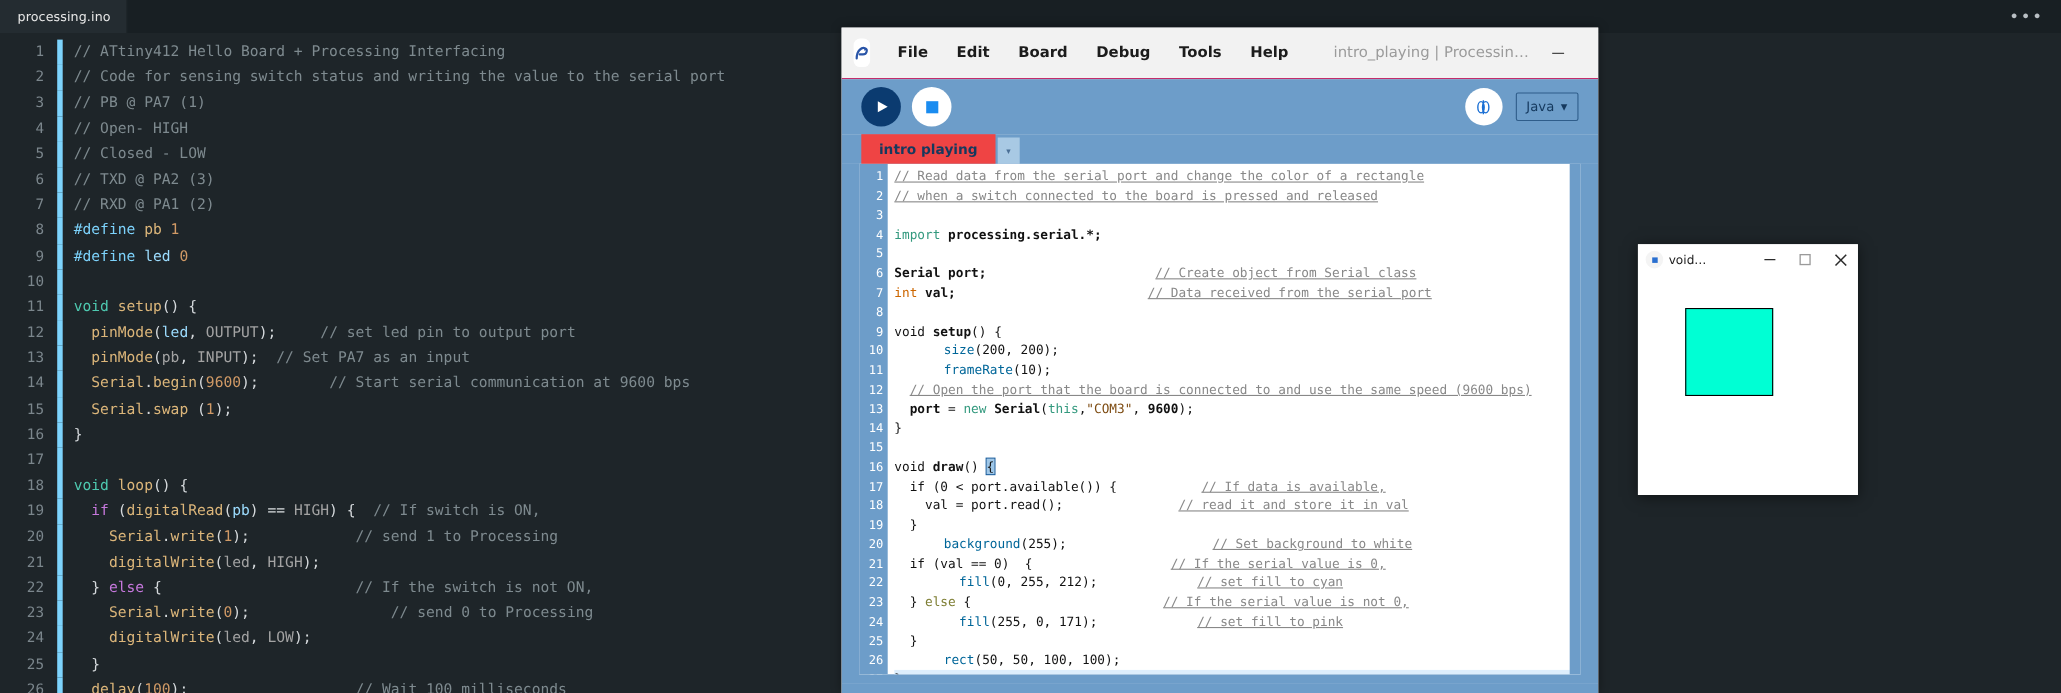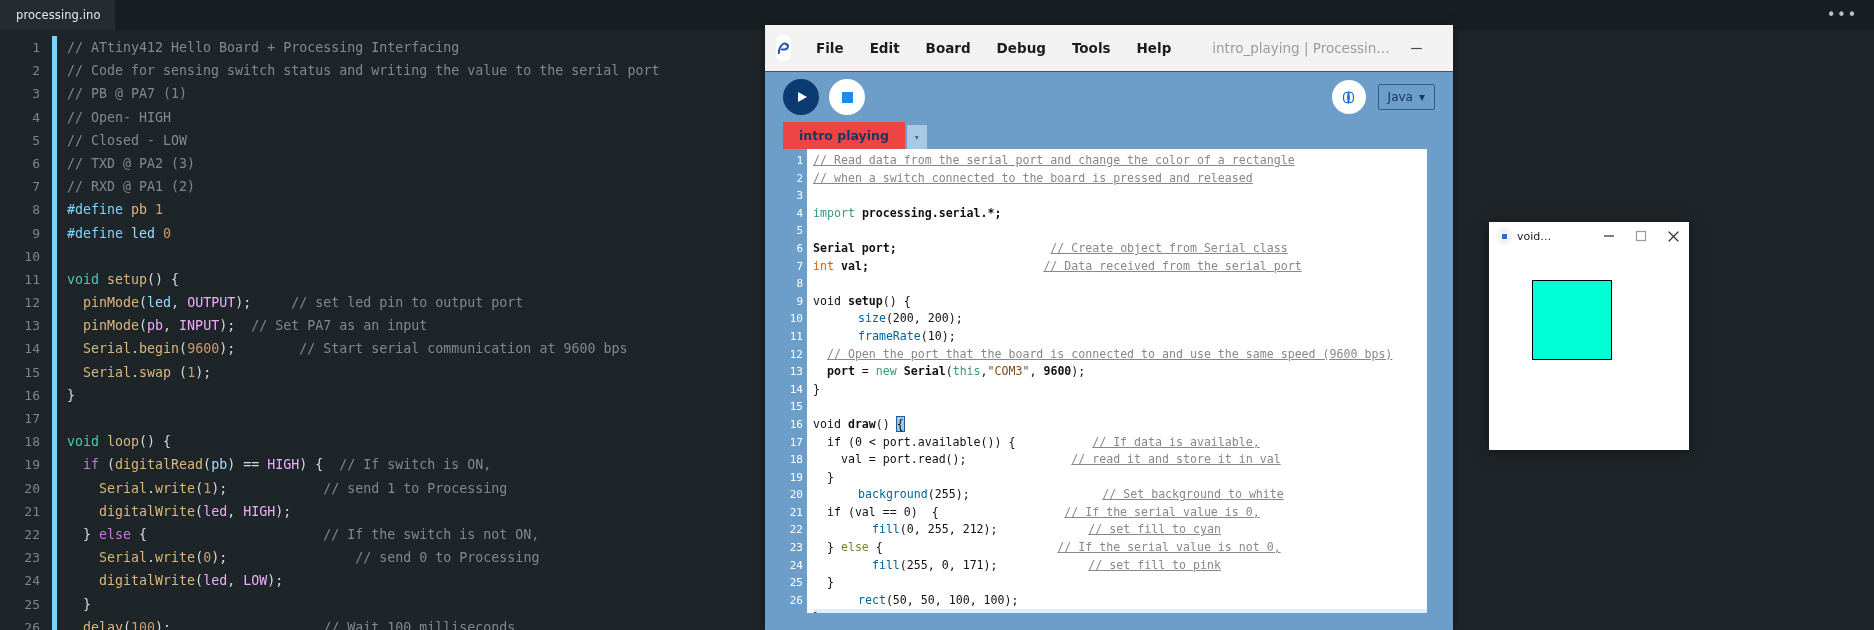"OUTPUT" .c-plain { color: #f0abfc -> #a3a3a3 }
